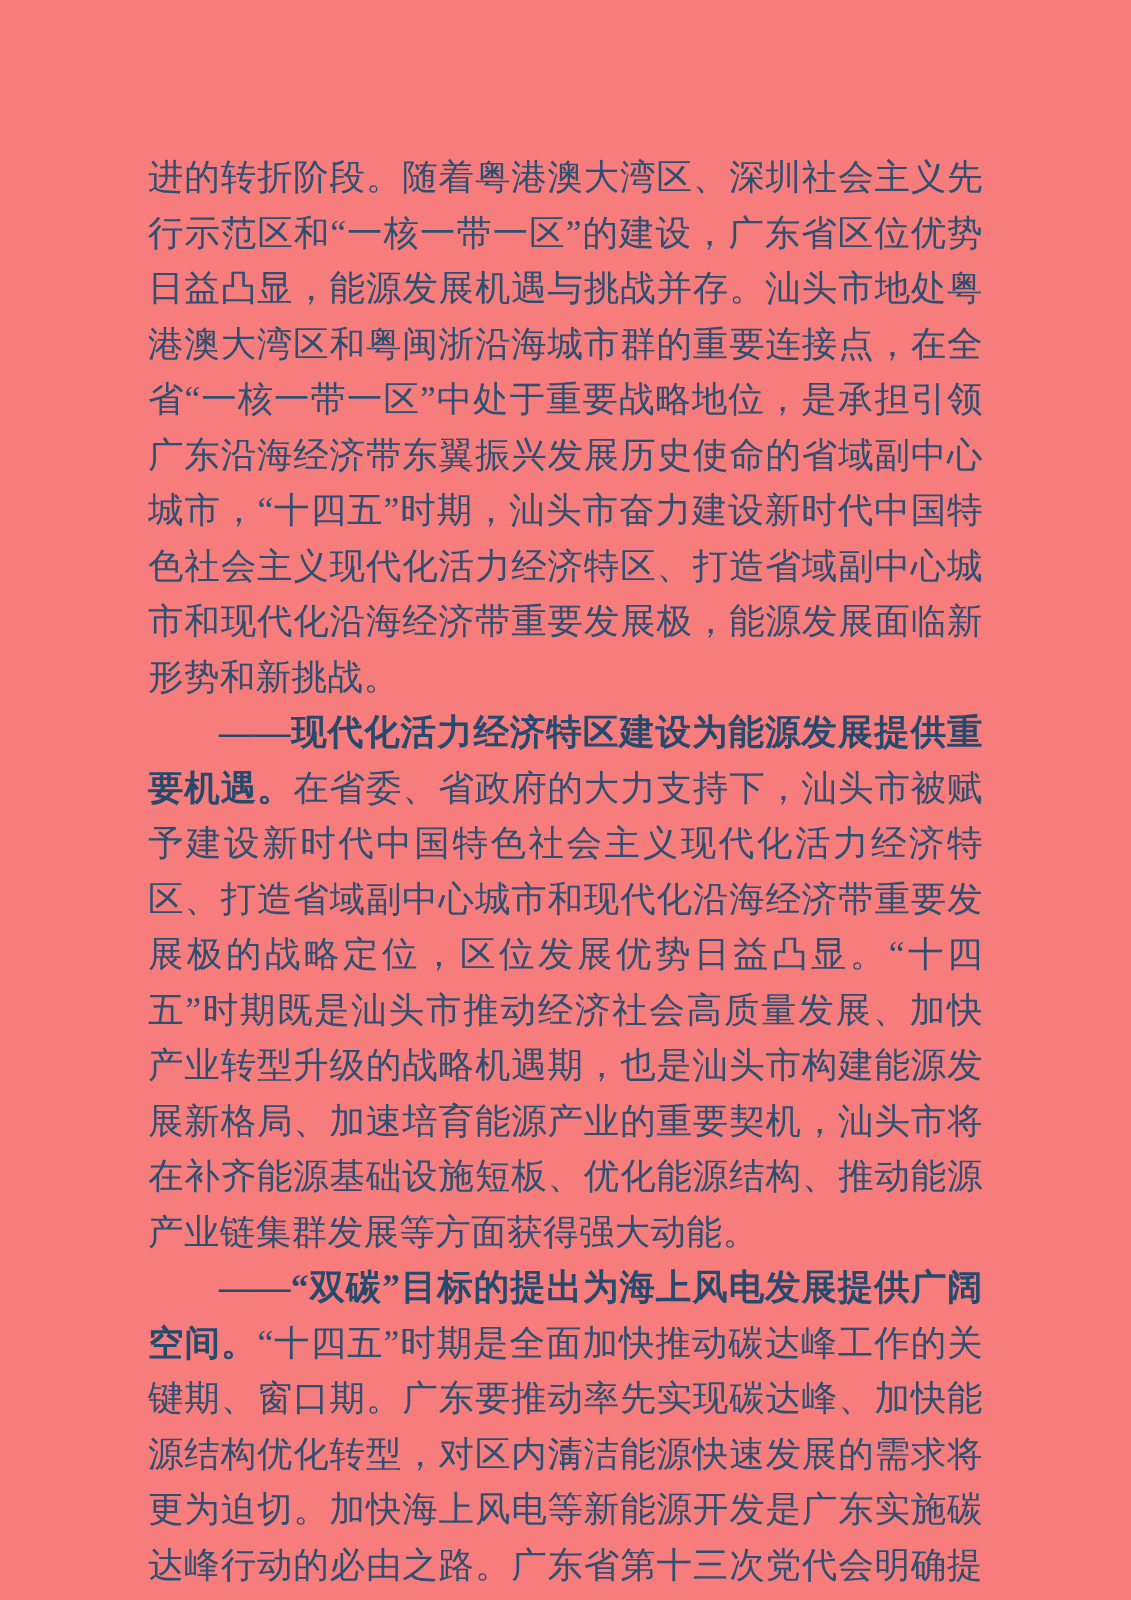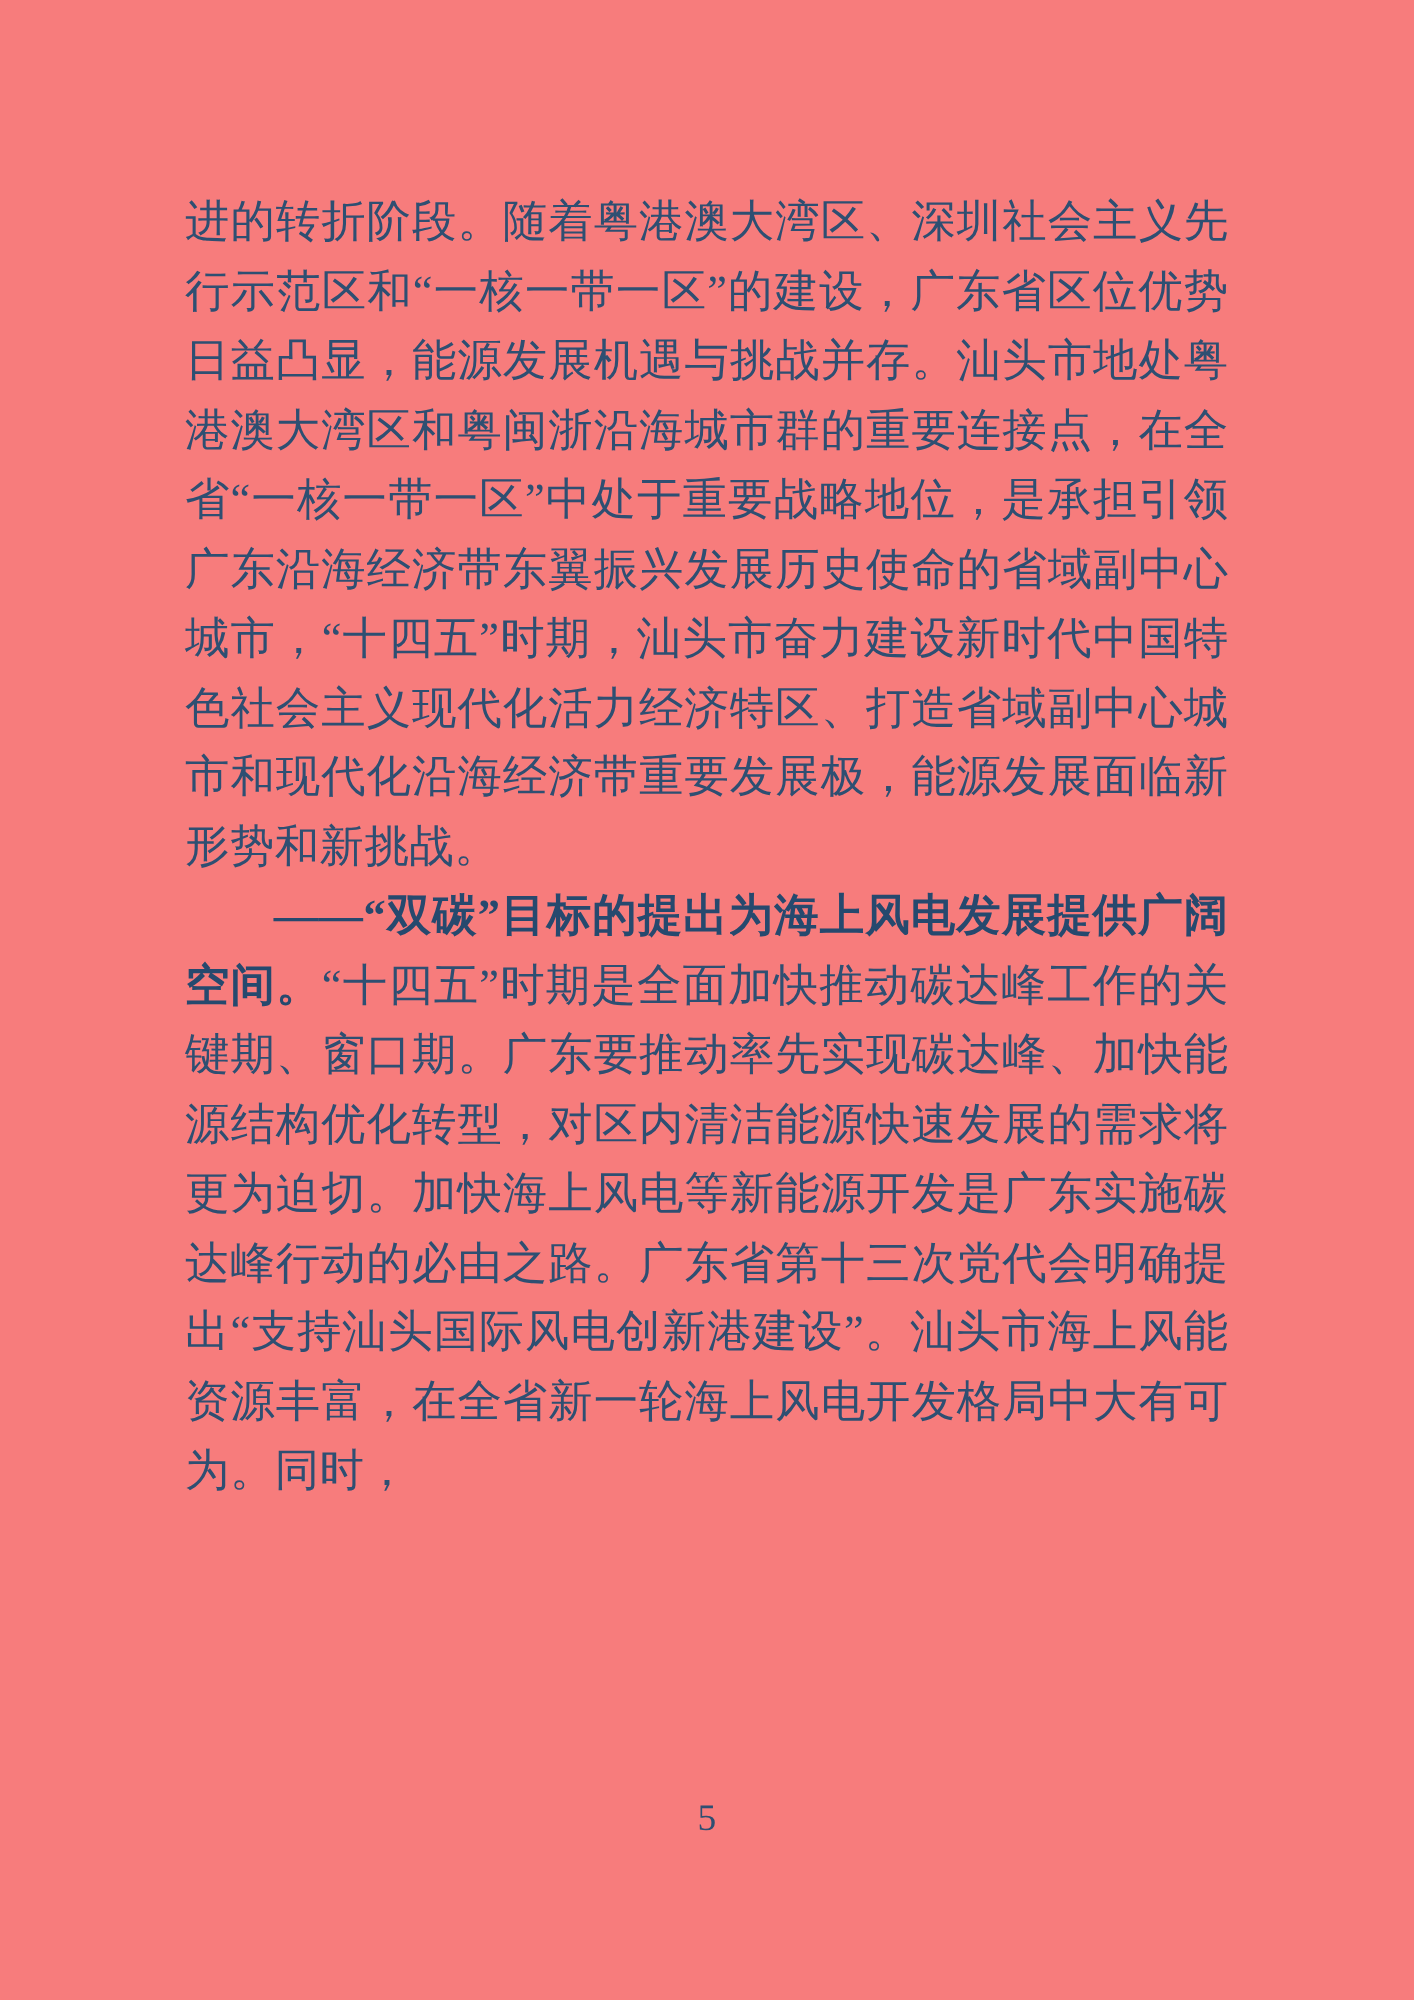"——现代化活力经济特区建设为能源发展提供重要机遇。在省委、省政府的大力支持下，汕" p.indent { html: none -> <p> <span>——现代化活力经济特区建设为能源发展提供重要机遇。</span><span>在省委、省政府的大力支持下，汕头市被赋予建设新时代中国特色社会主义现代化活力经济特区、打造省域副中心城市和现代化沿海经济带重要发展极的战略定位，区位发展优势日益凸显。“十四五”时期既是汕头市推动经济社会高质量发展、加快产业转型升级的战略机遇期，也是汕头市构建能源发展新格局、加速培育能源产业的重要契机，汕头市将在补齐能源基础设施短板、优化能源结构、推动能源产业链集群发展等方面获得强大动能。</span> </p> }
